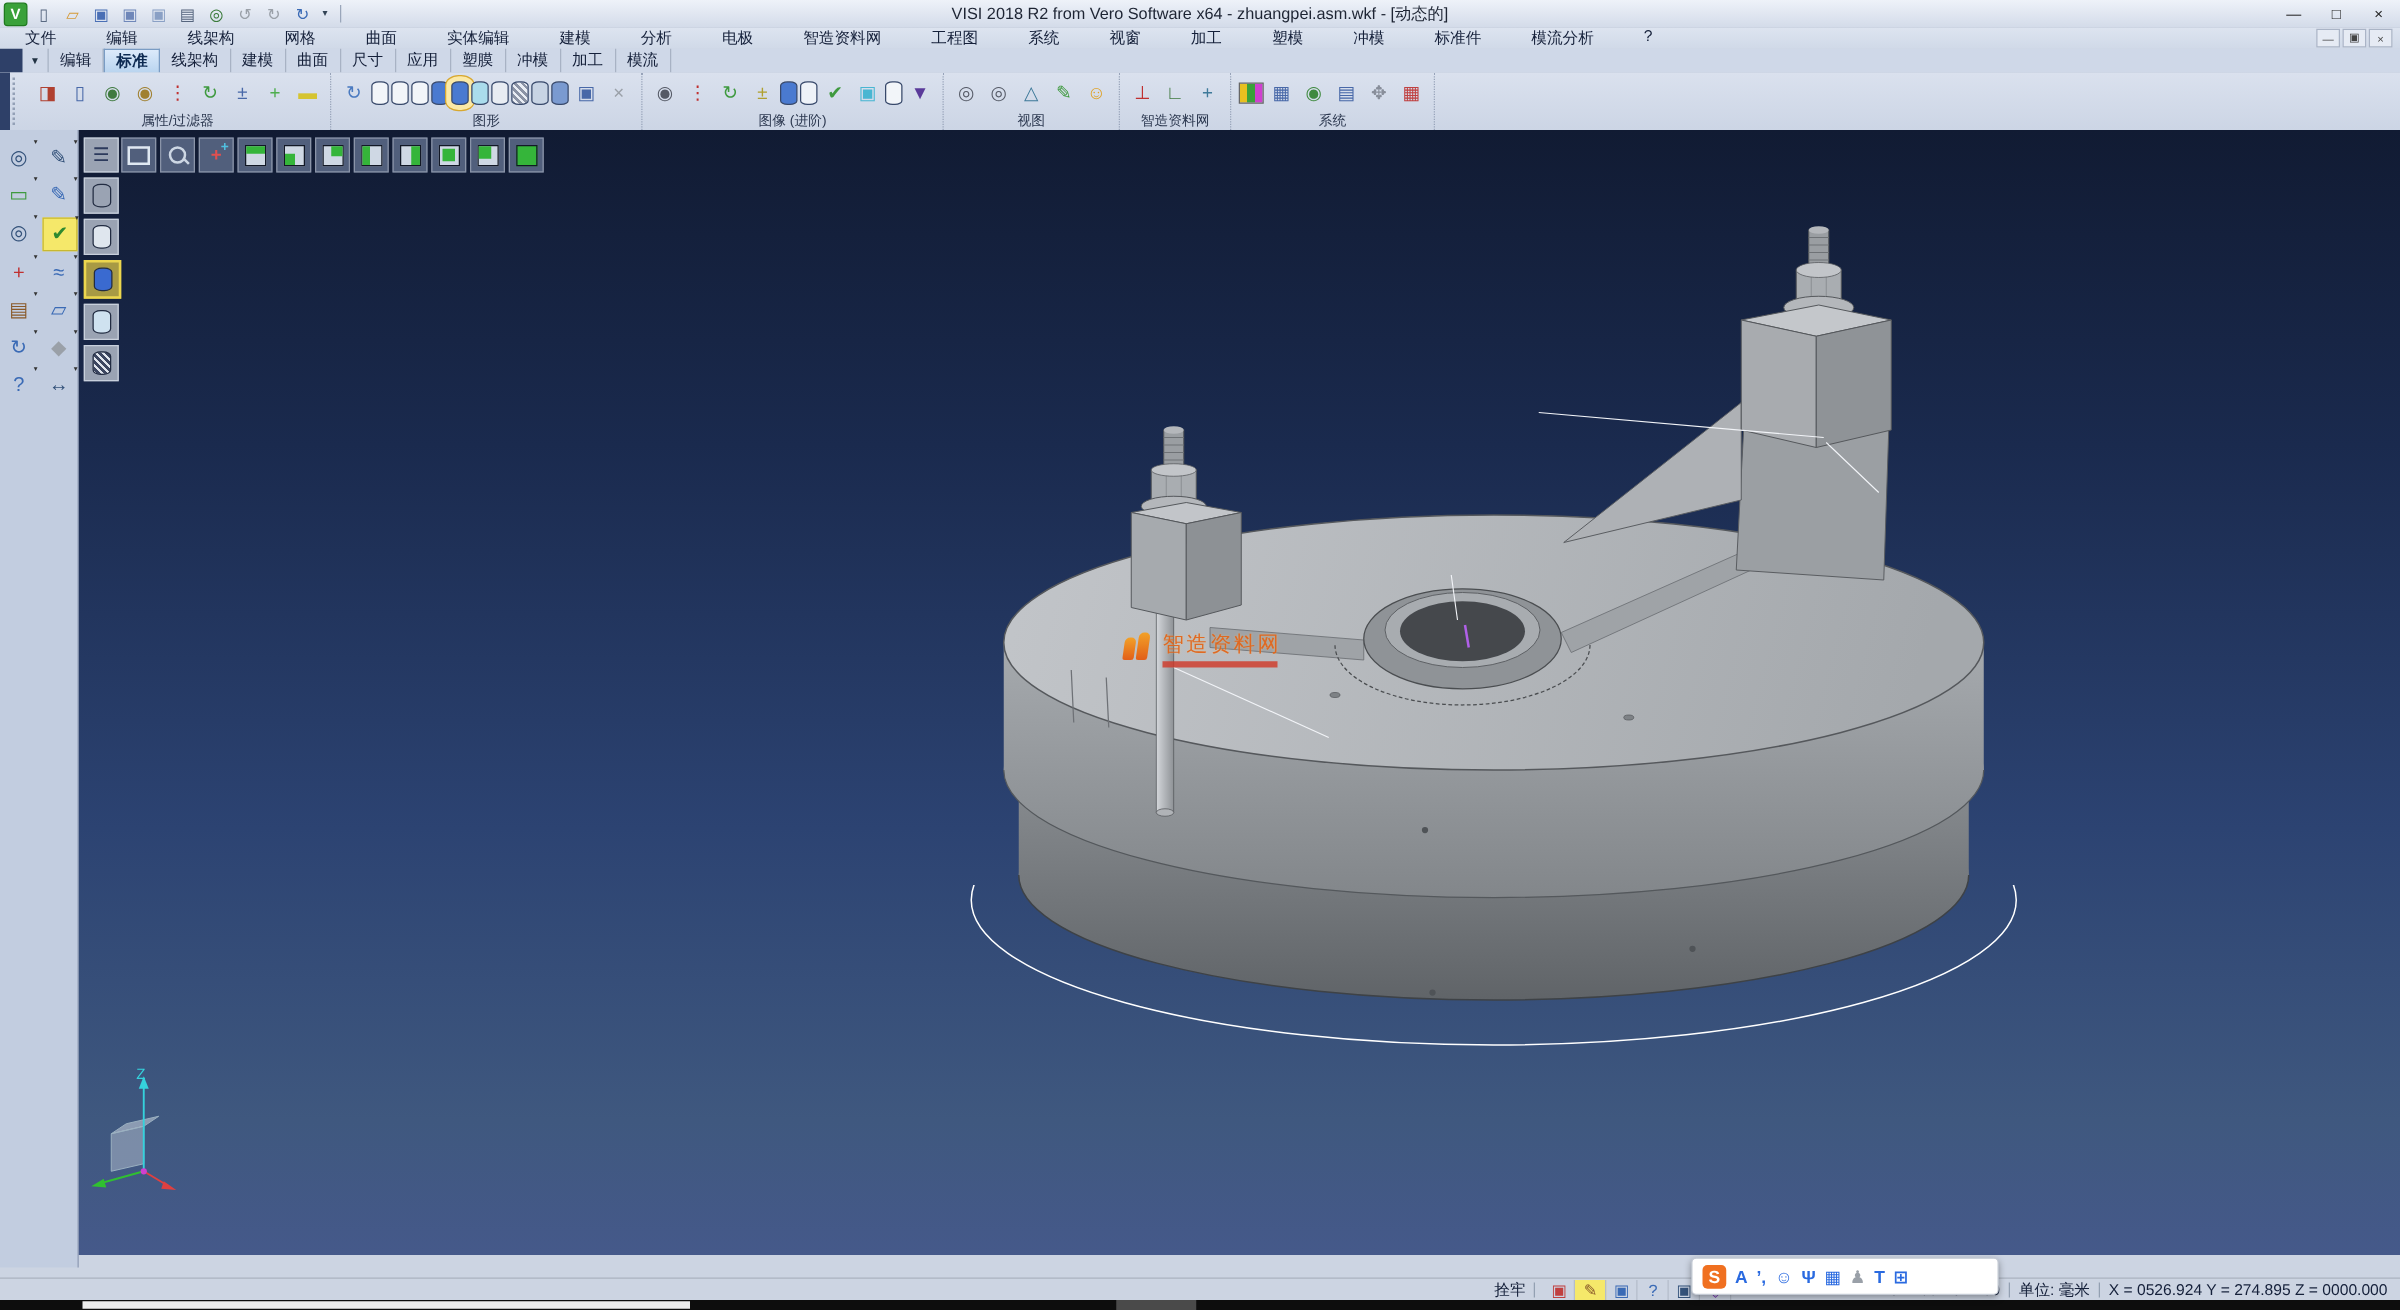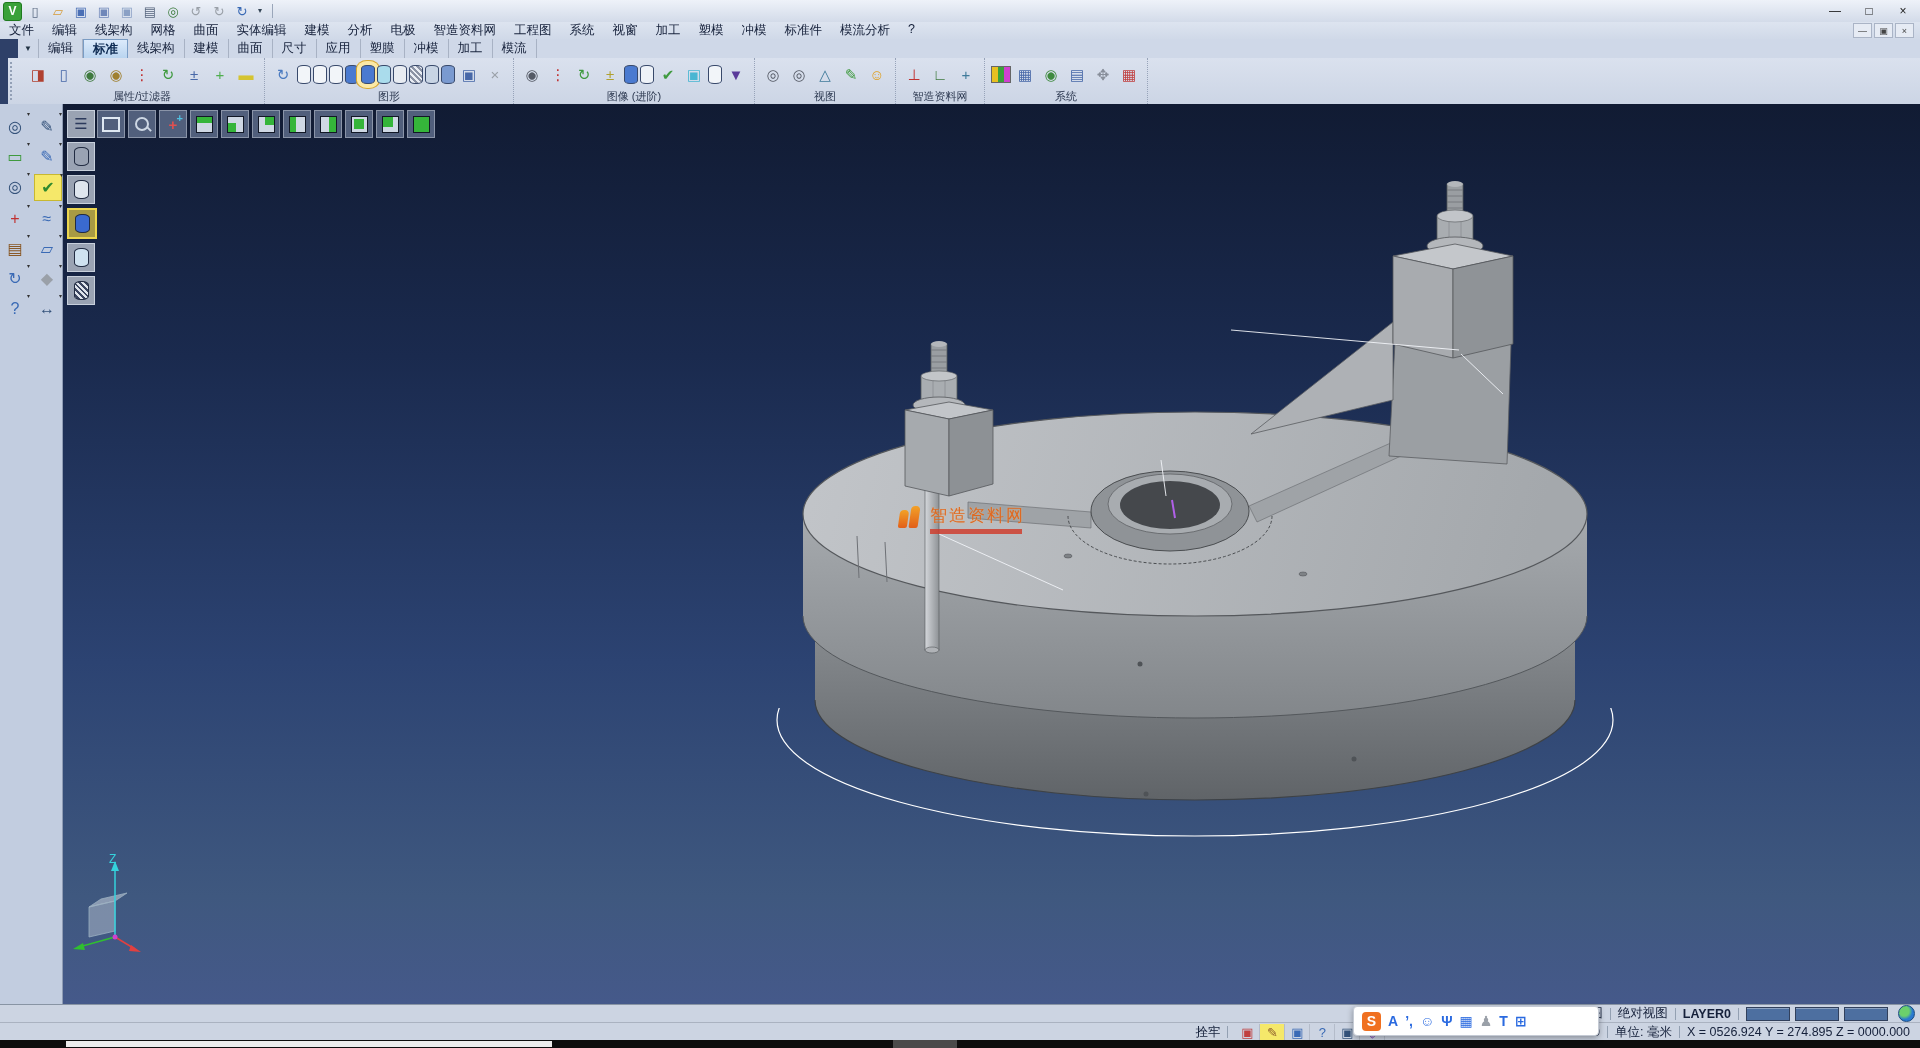"VISI 2018 R2 from Vero" div.title-text { html: none -> <div>VISI 2018 R2 from Vero Software x64 - zhuangpei.asm.wkf - [动态的]</div> }
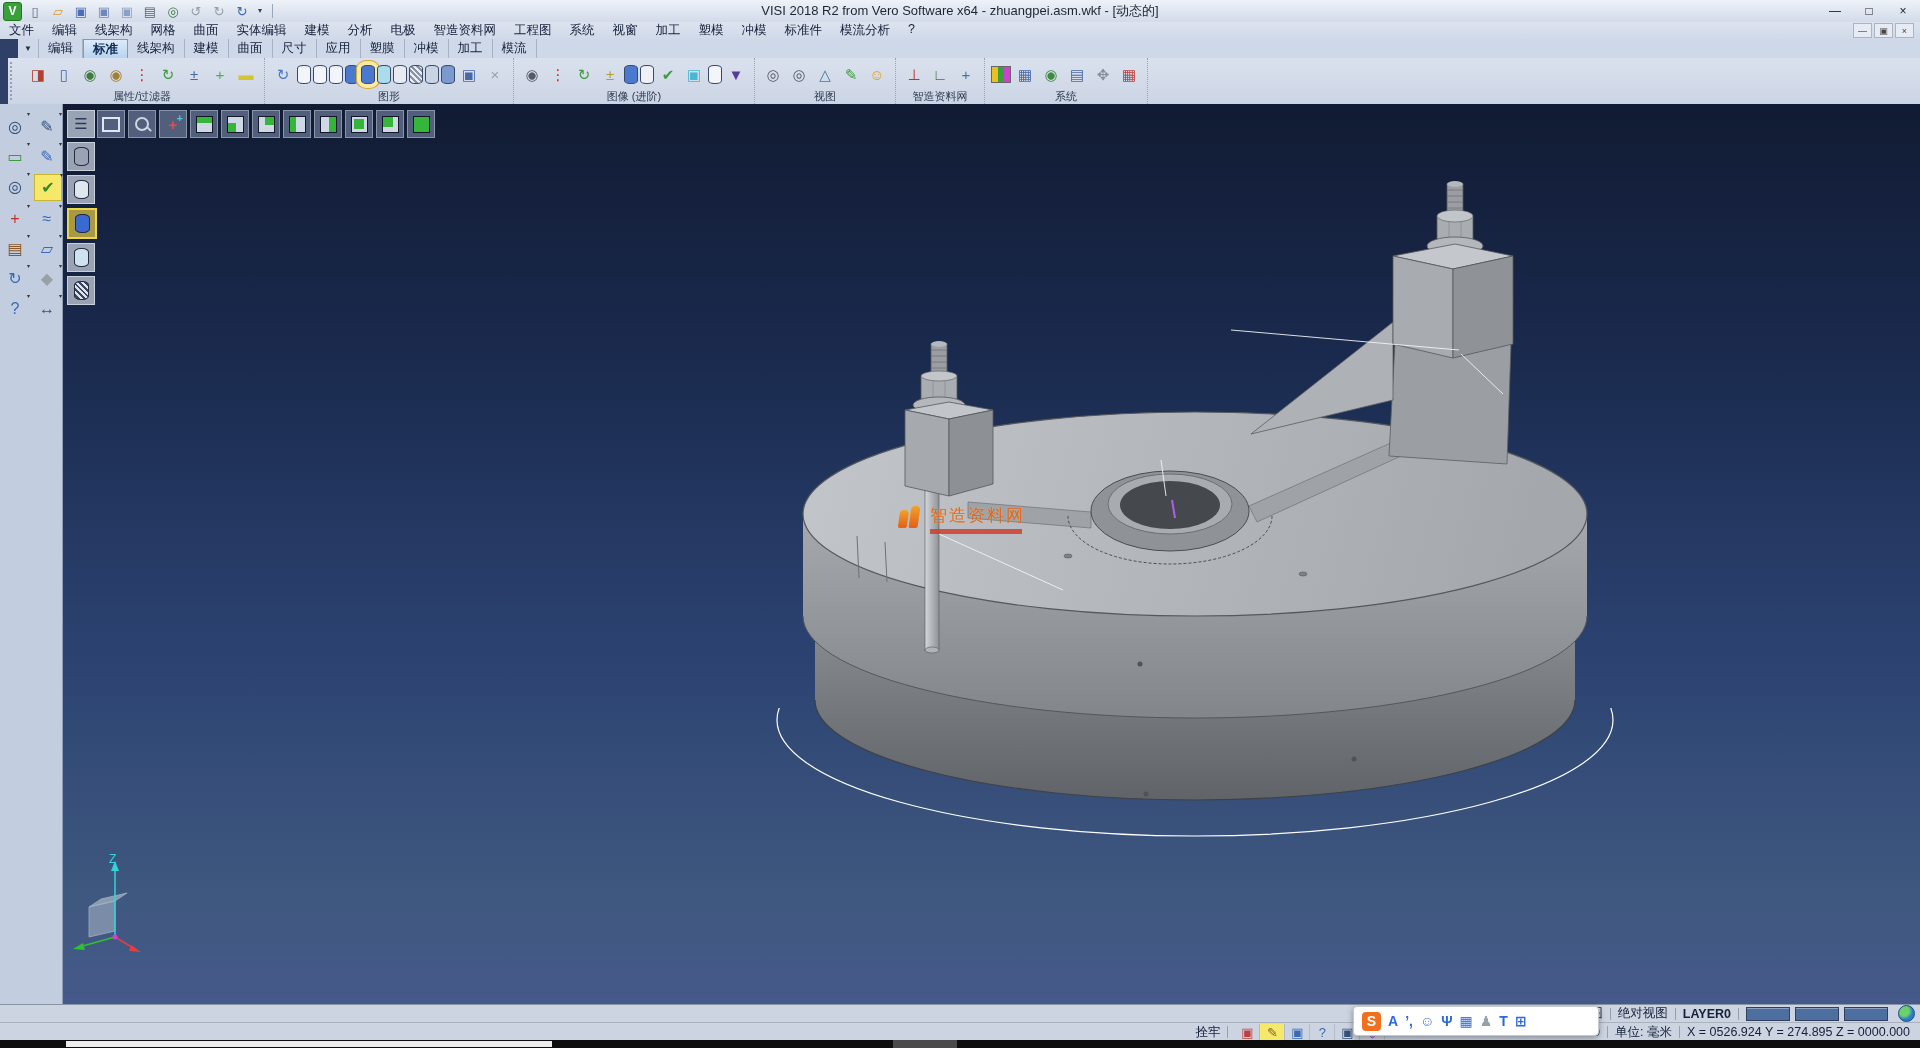"文件" .menu-item { padding: 0 9px -> 0 20px }
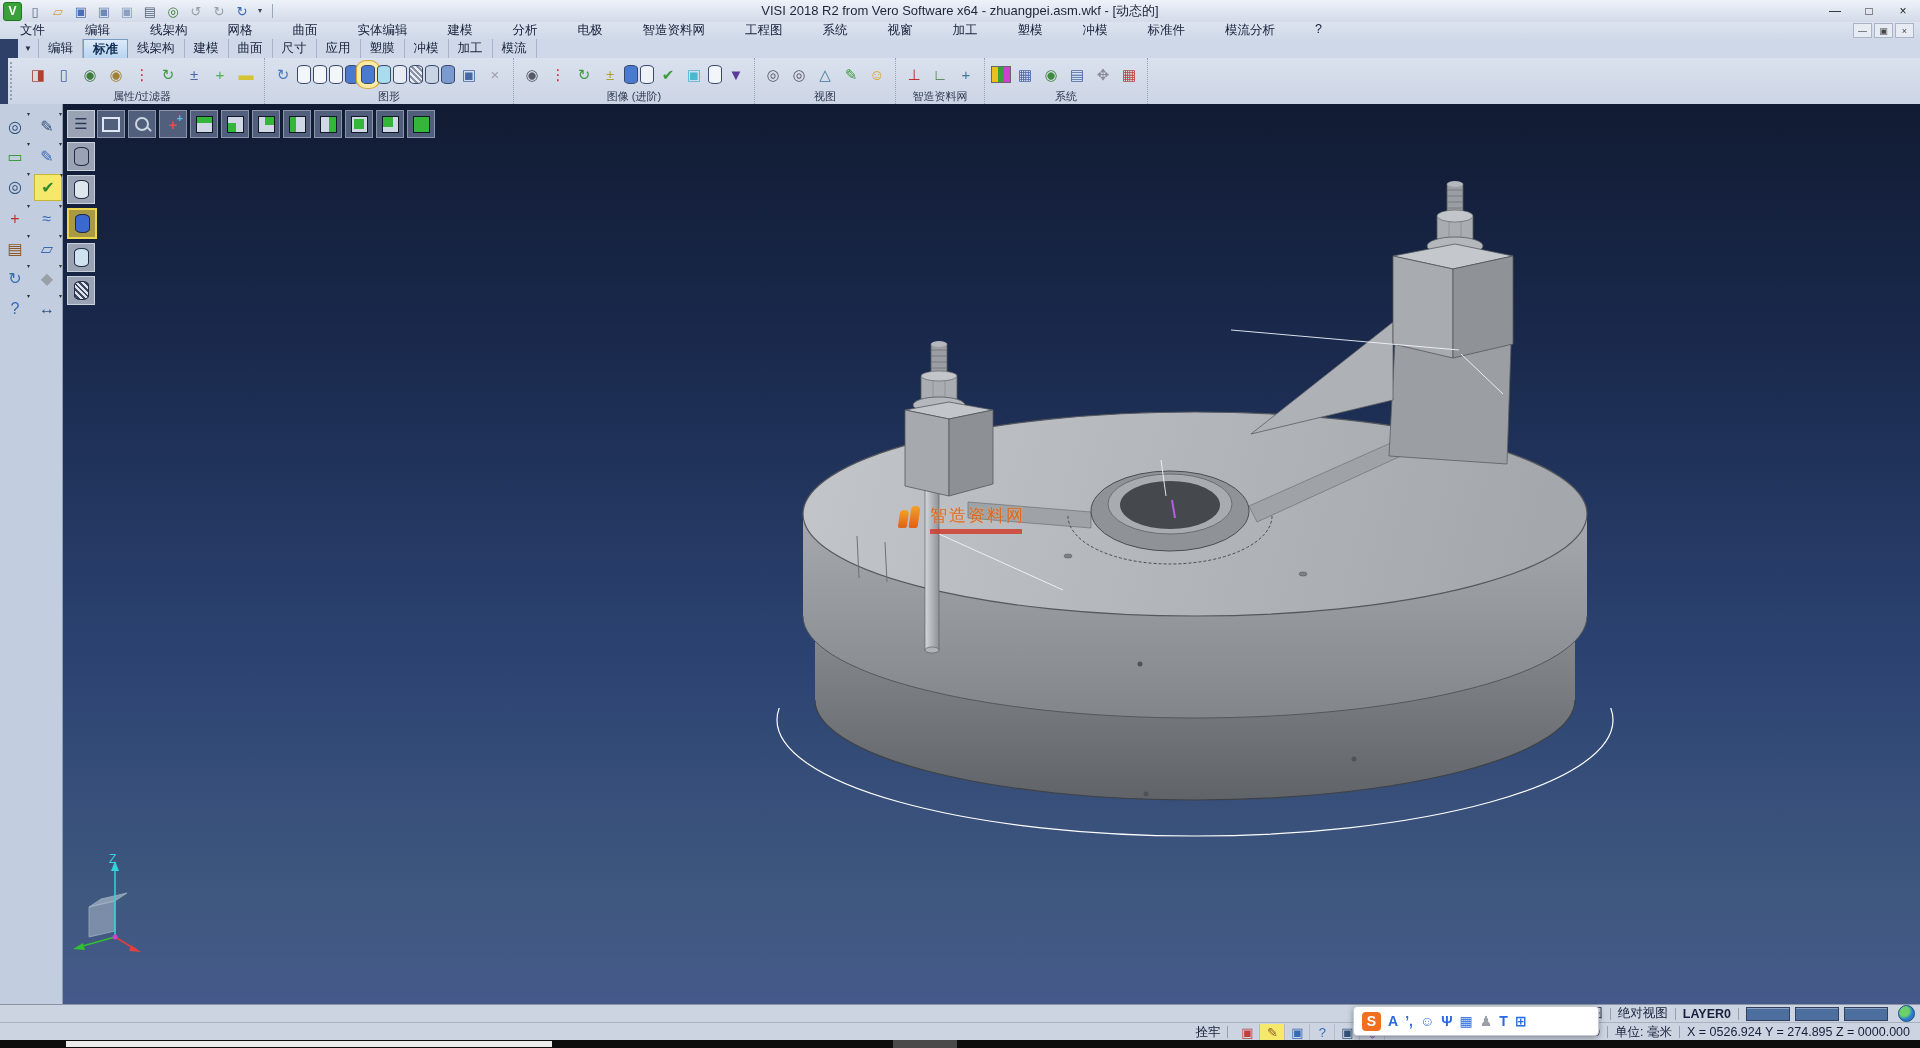"绝对视图" div.status1 { html: <div> <span></span> <span>◎</span> <span>绝对 XY 上视图</span> <span></span> <span>绝对视图</span> <span></span> <span>LAYER0</span> <span></span> <span> <span></span> <span></span> <span></span> </span> <span></span> </div> -> none }
